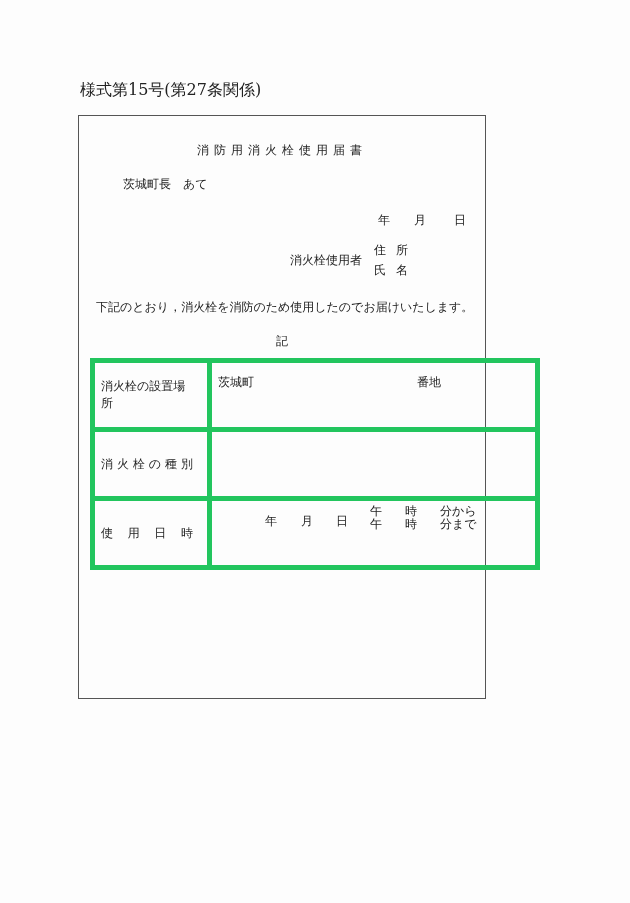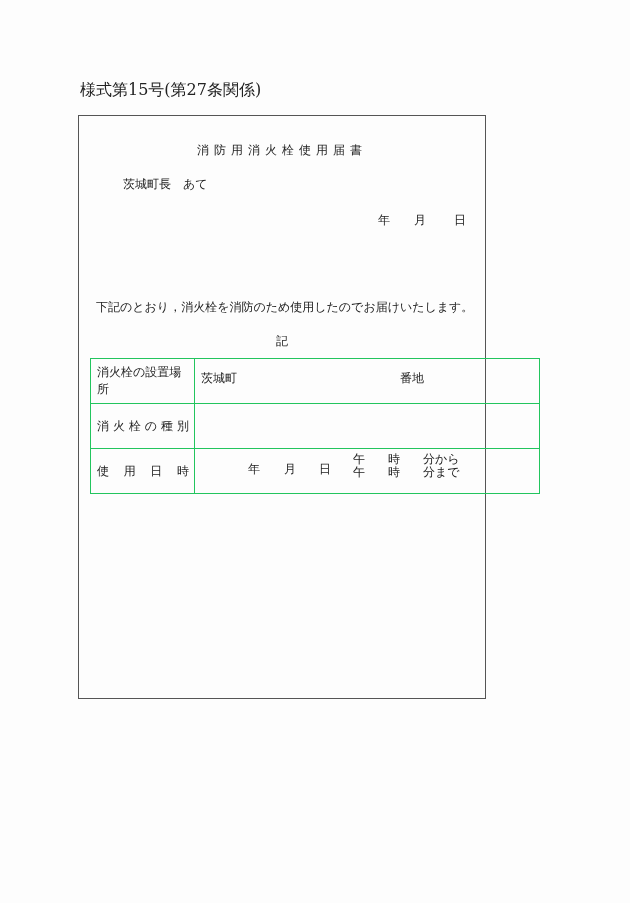"消火栓使用者" div.applicant { html: none -> <div> <div>消火栓使用者</div> <div> <div>住所</div> <div>氏名</div> </div> </div> }
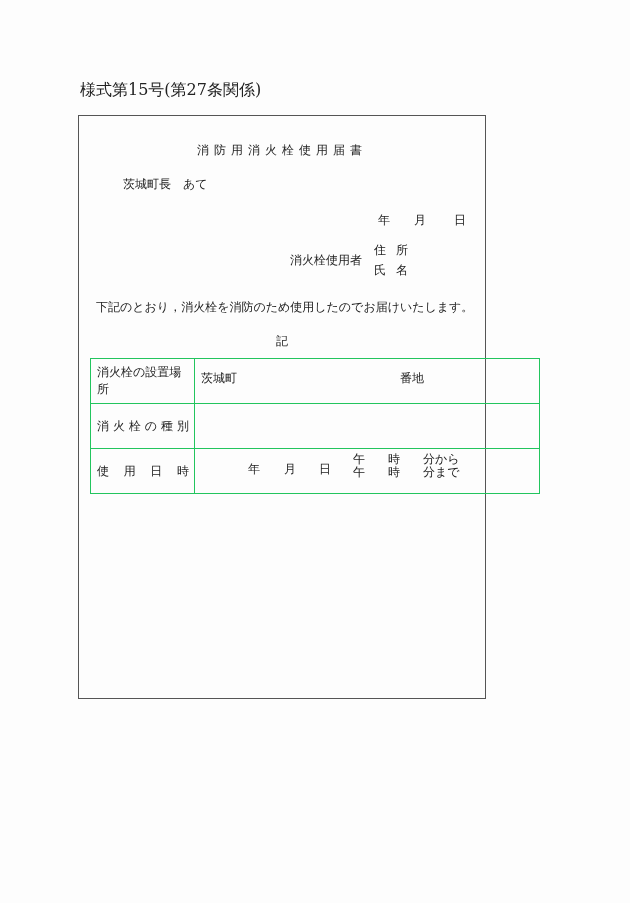"消火栓の設置場所" table.detail td { border: 1px solid #22c55e -> 5px solid #22c55e; padding: 4px -> 14px }
